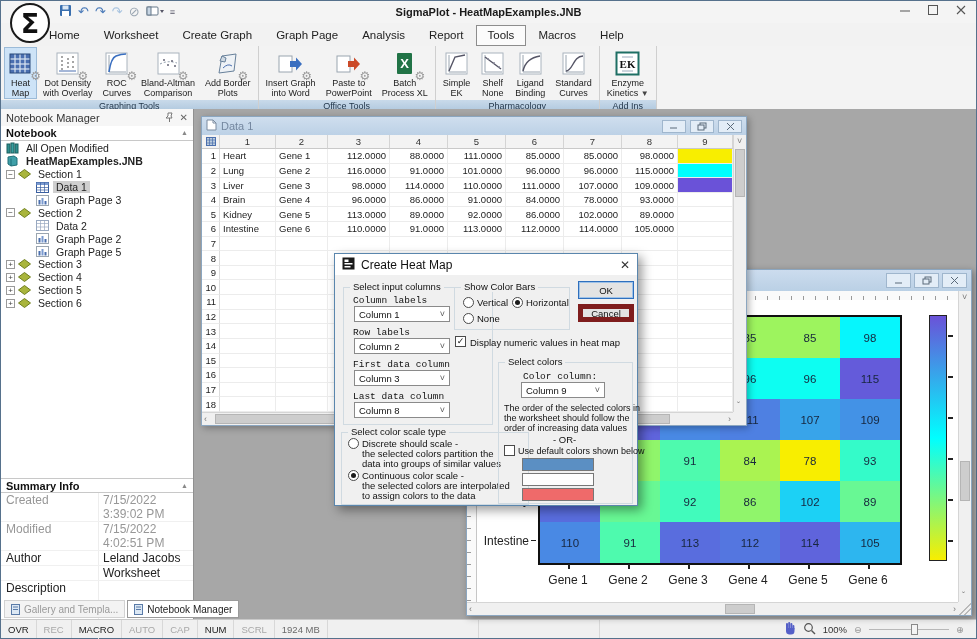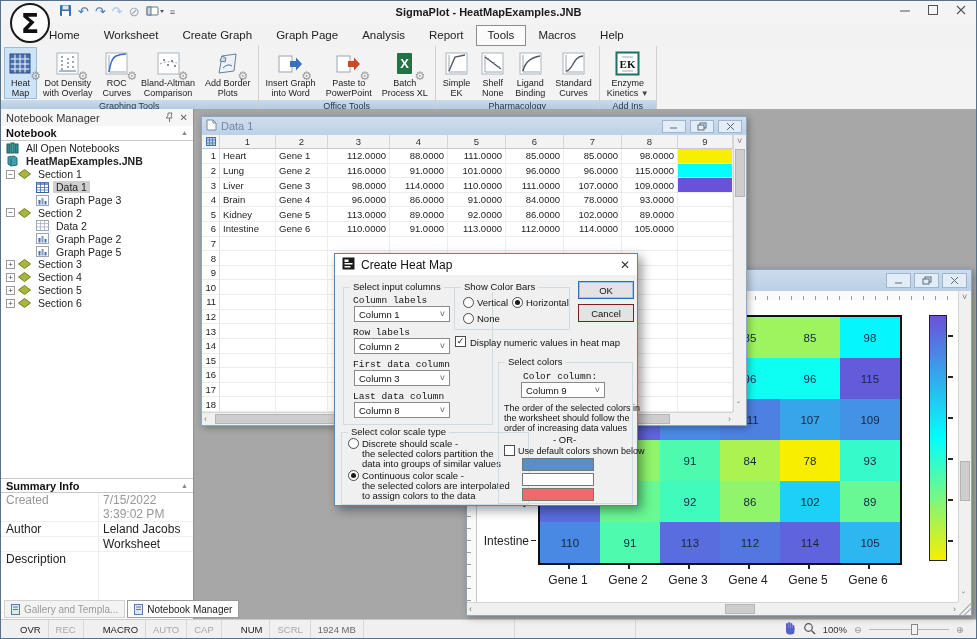"All Open Notebooks" span.lbl { text: Notebooks -> Modified }
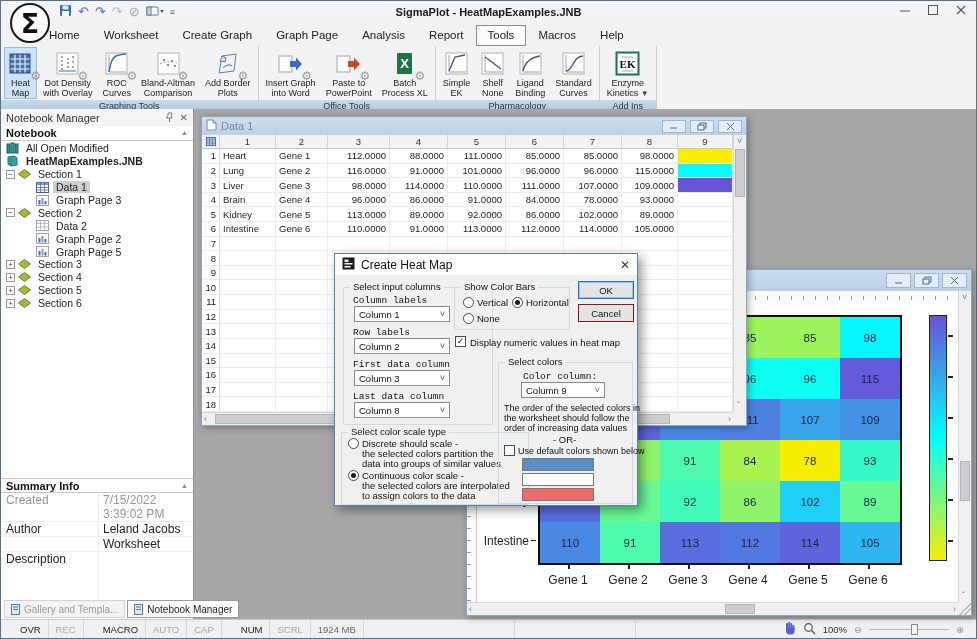"Cancel" .btn { border: 1px solid #7f1d1d -> 5px solid #7f1d1d }
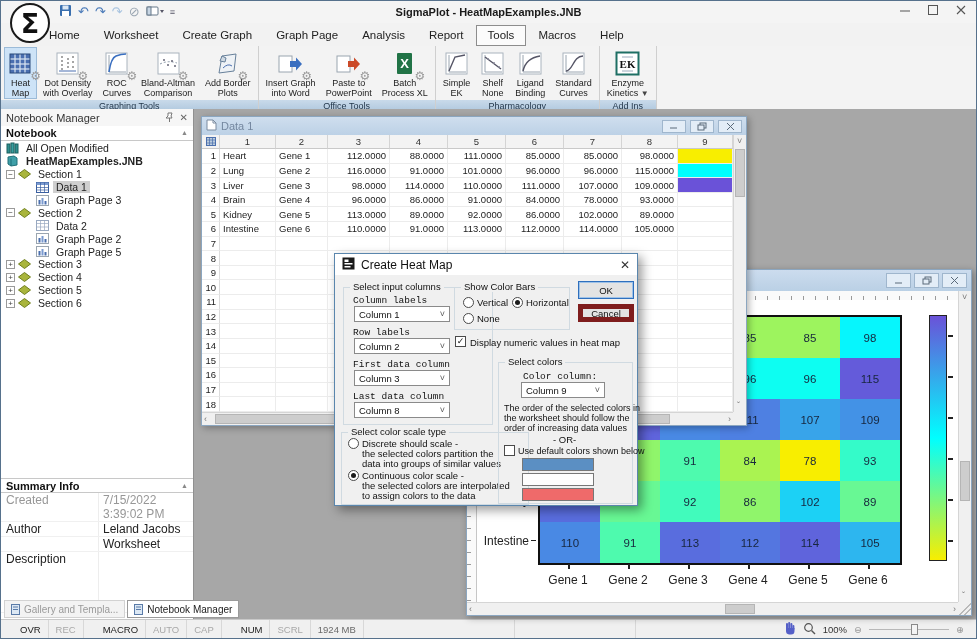"Modified" div.si-row { html: none -> <div> <span>Modified</span> <span>7/15/2022 4:02:51 PM</span> </div> }
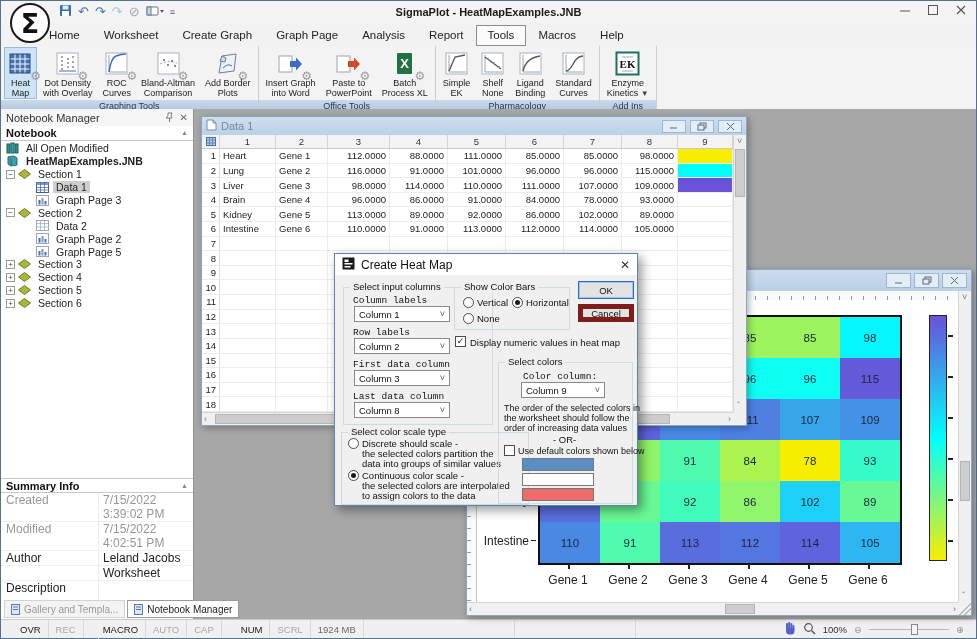"OVR" .sb-item.on { margin-left: 12px -> none }
